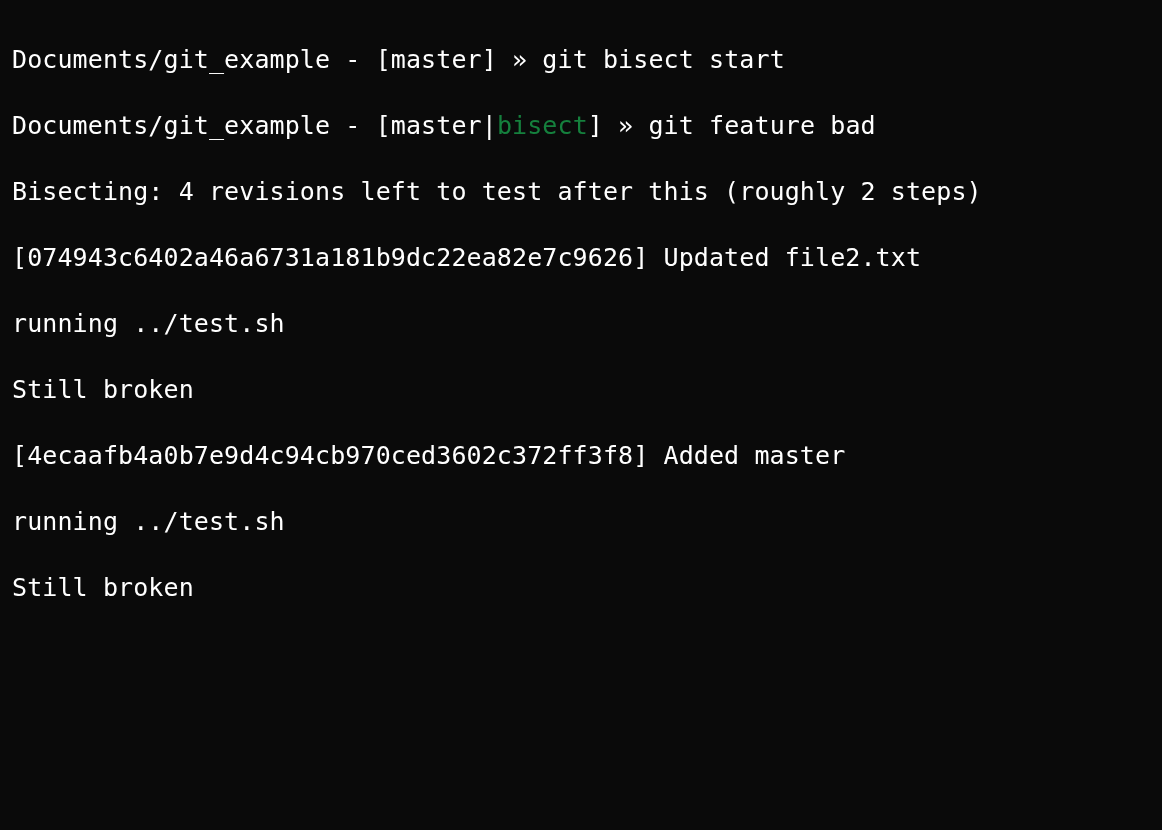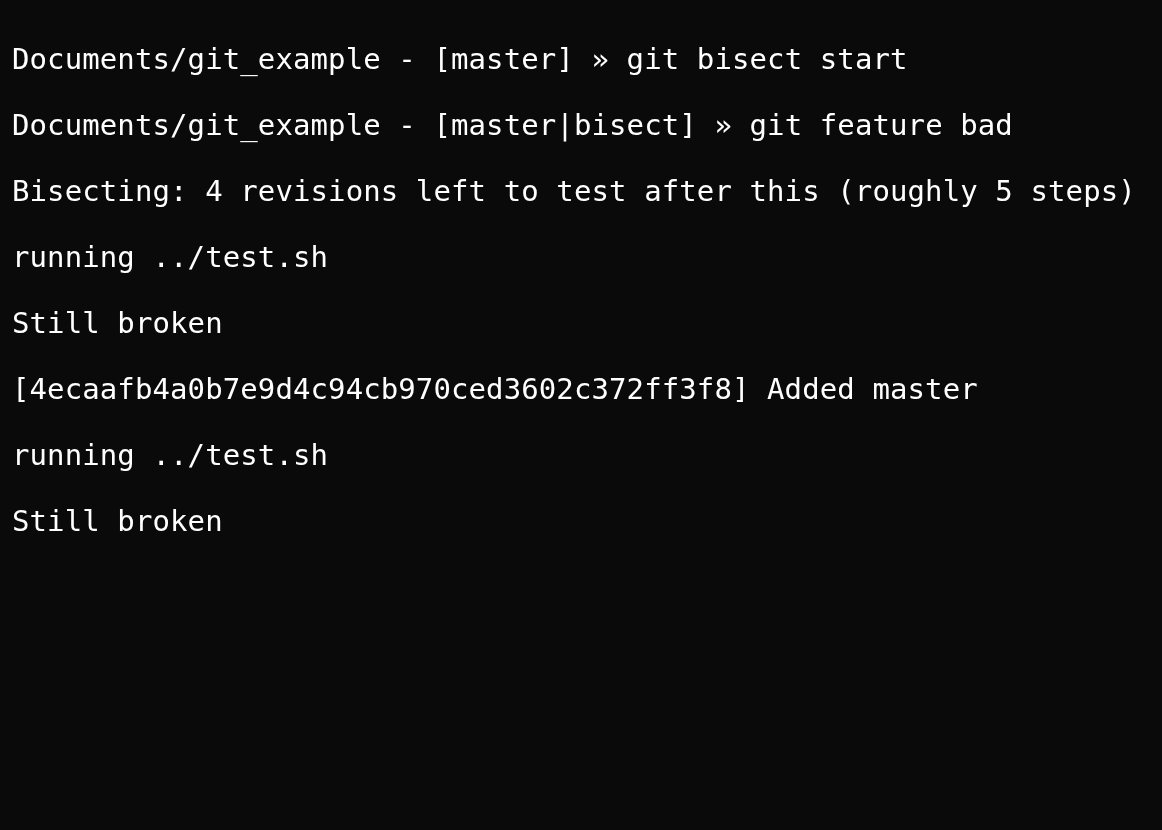"Documents/git_example - [master] » git" .terminal { font-size: 29px -> 25px }
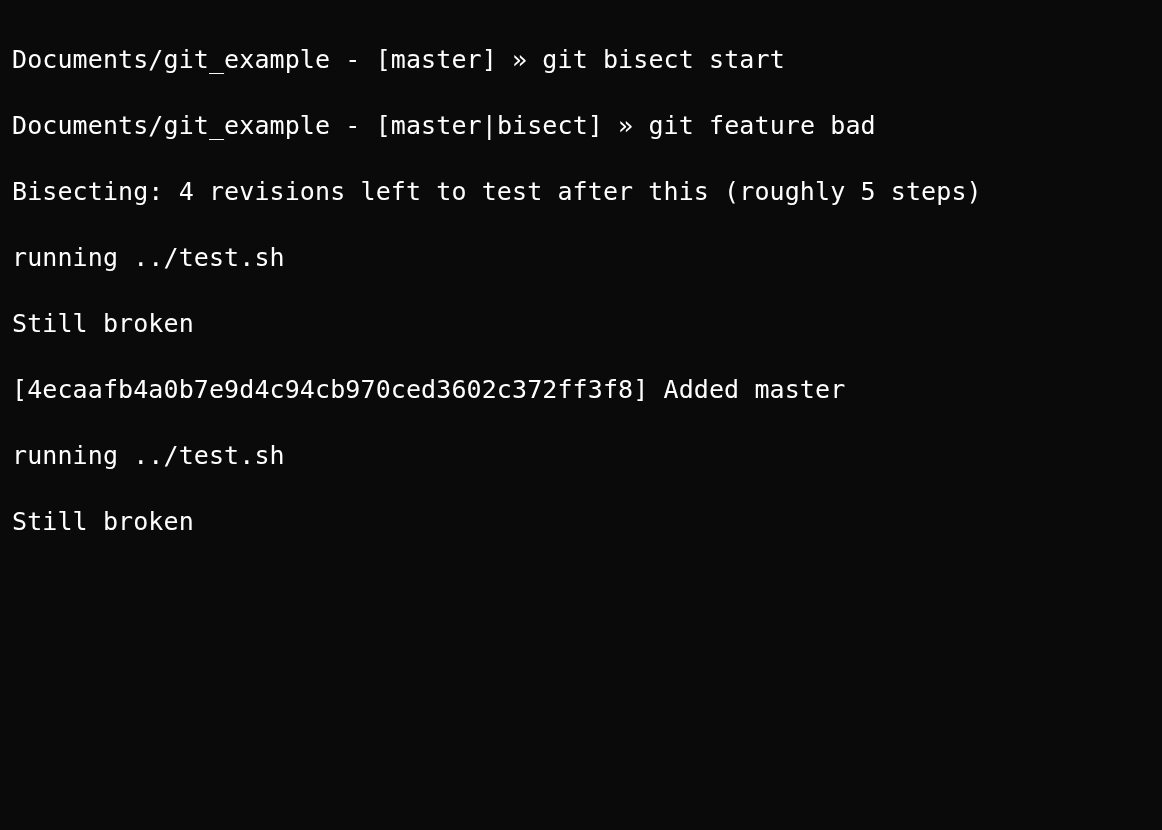"bisect" .bisect { color: #ffffff -> #15803d }
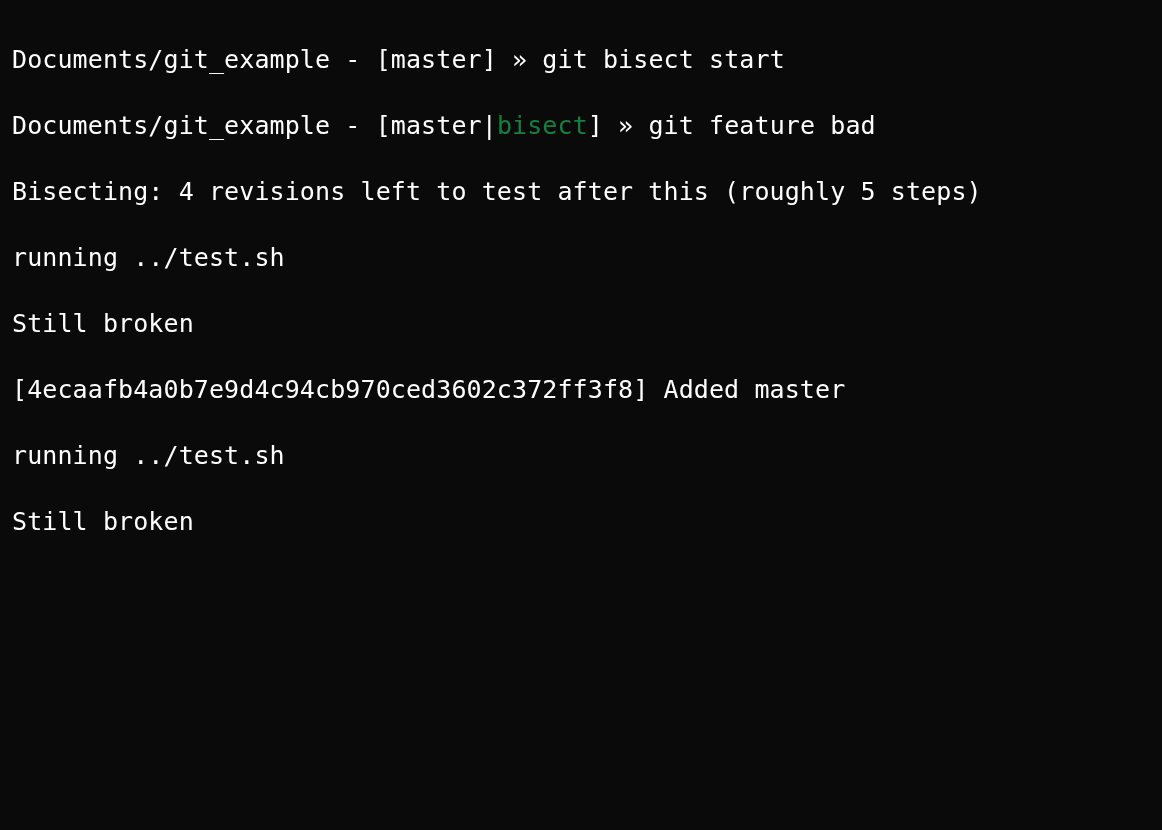"Bisecting: 4 revisions left to" span.line { text: 5 -> 2 }
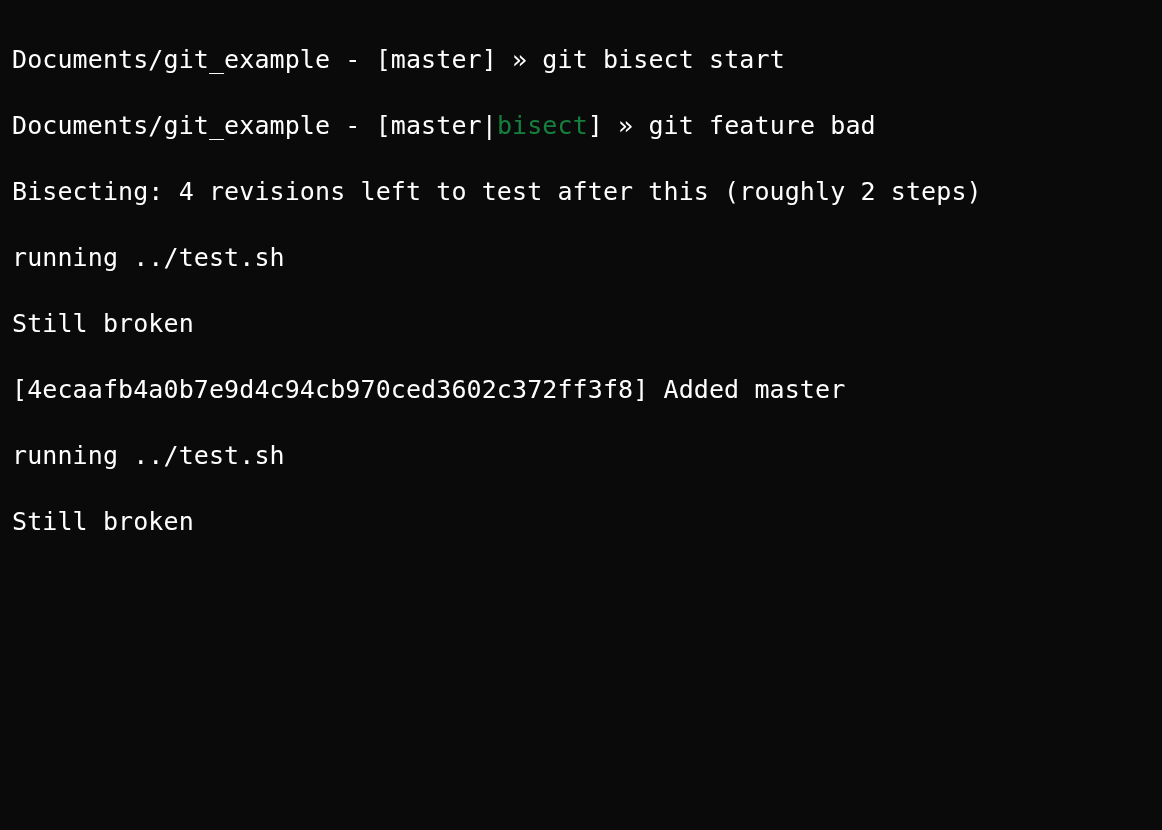"[074943c6402a46a6731a181b9dc22ea82e7c962" span.line { html: none -> <span>[074943c6402a46a6731a181b9dc22ea82e7c9626] Updated file2.txt</span> }
